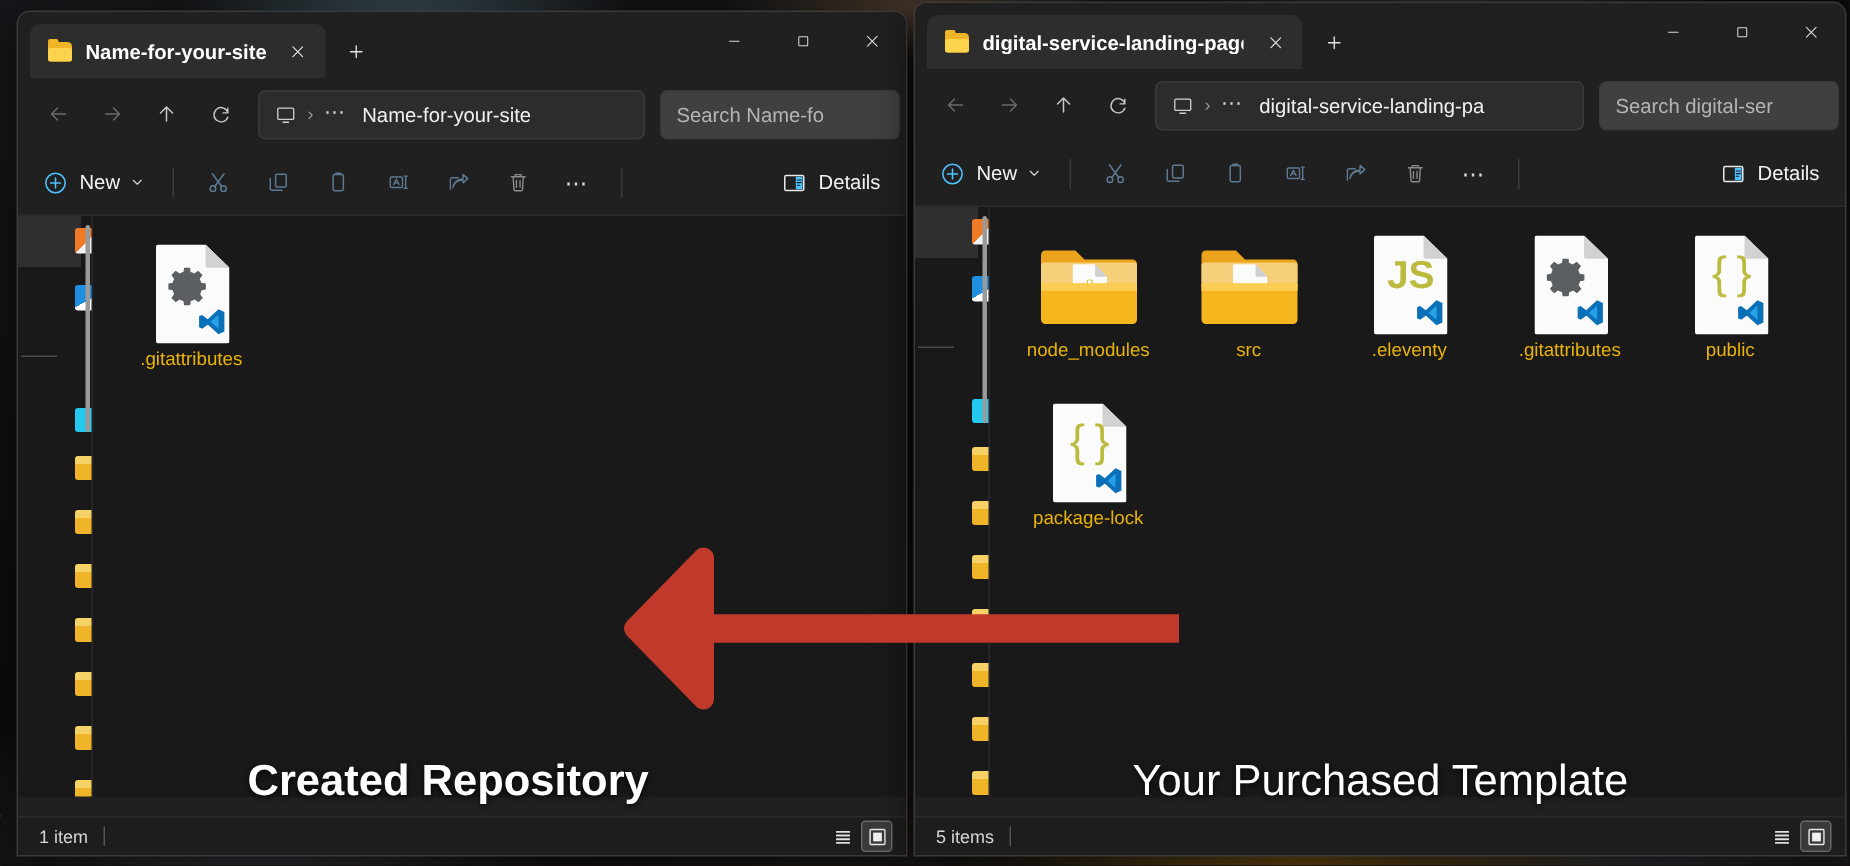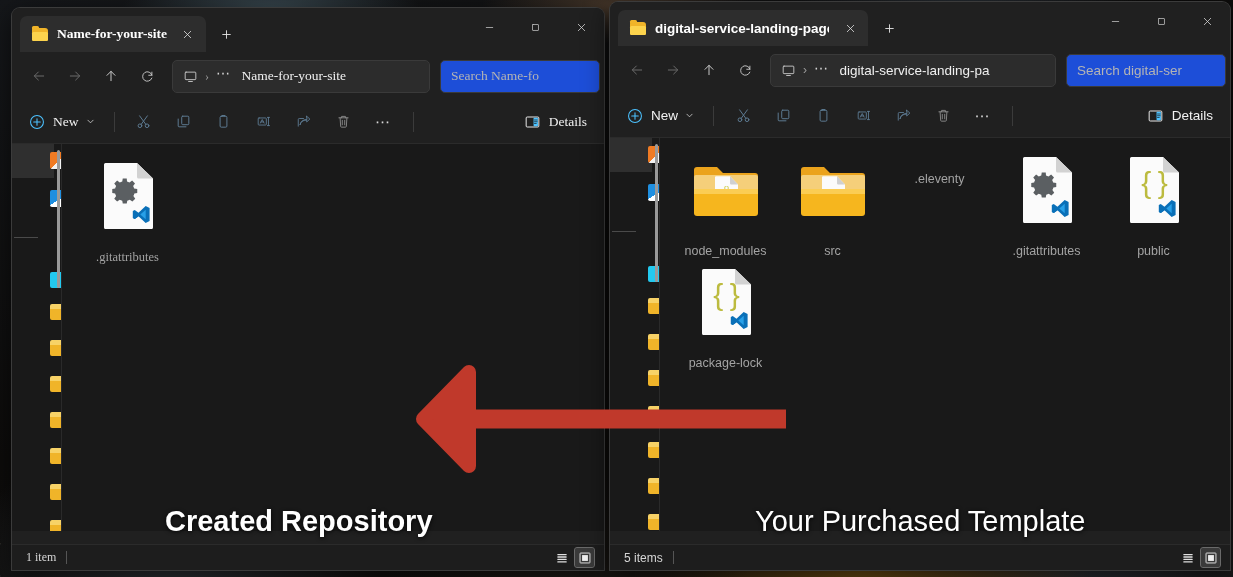"Name-for-your-site" #win-left { font-family: Liberation Serif, serif -> none }
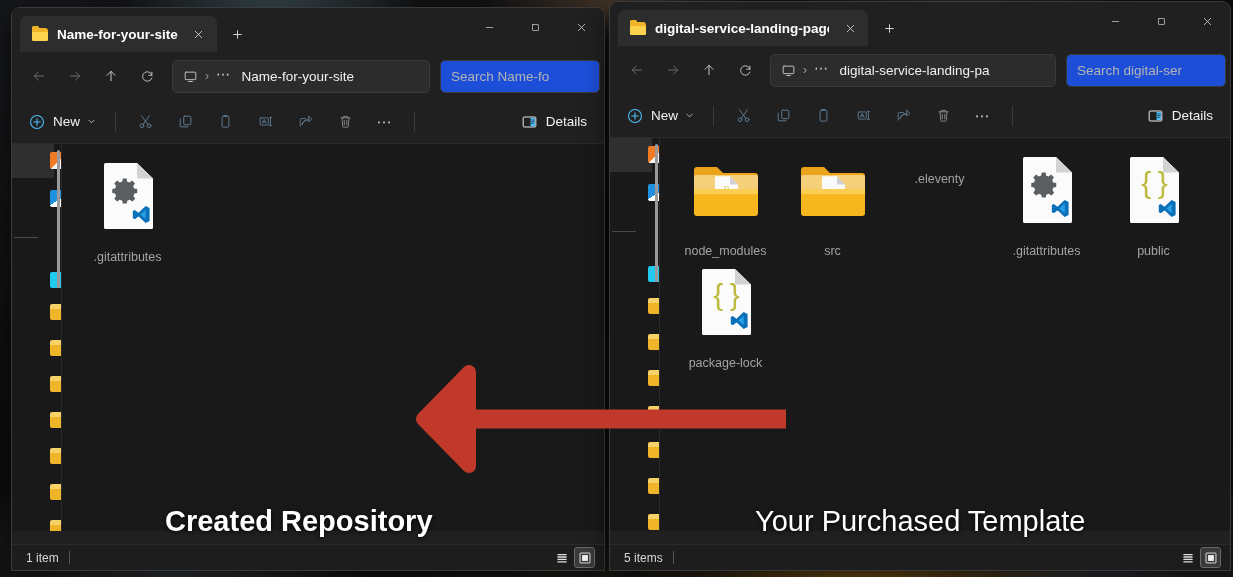"Search Name-fo" .searchbox { background: #1d4ed8 -> #404040 }
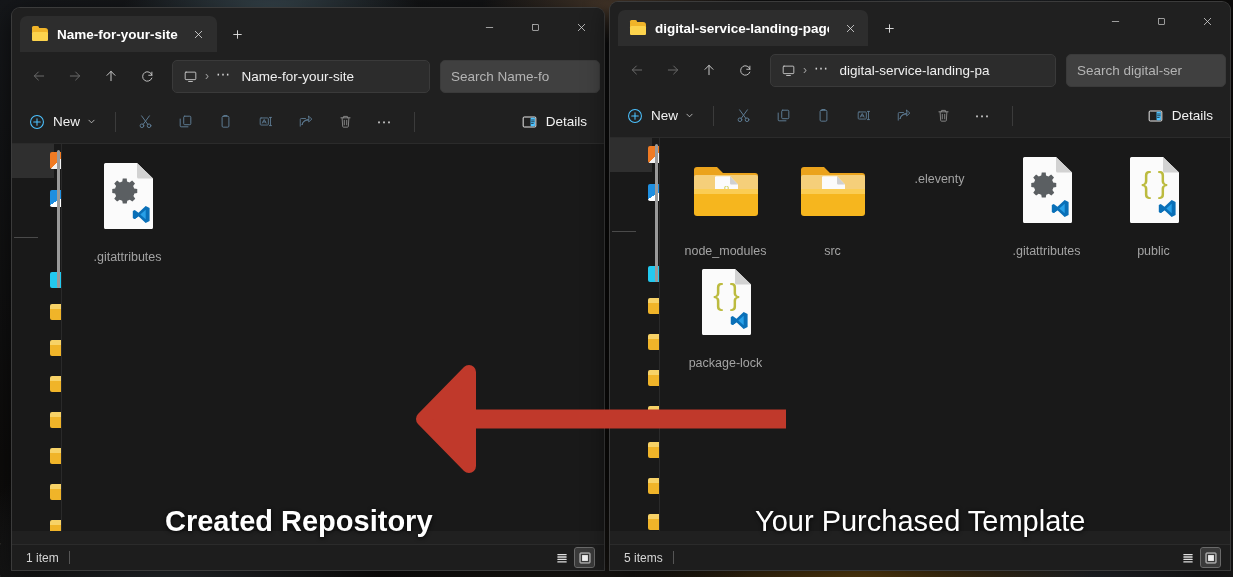"JS" div.ibox { html: none -> <div> <div> <svg> <path></path> <path></path> </svg> <div>JS</div> <svg> <path></path> <path></path> <path></path> </svg> </div> </div> }
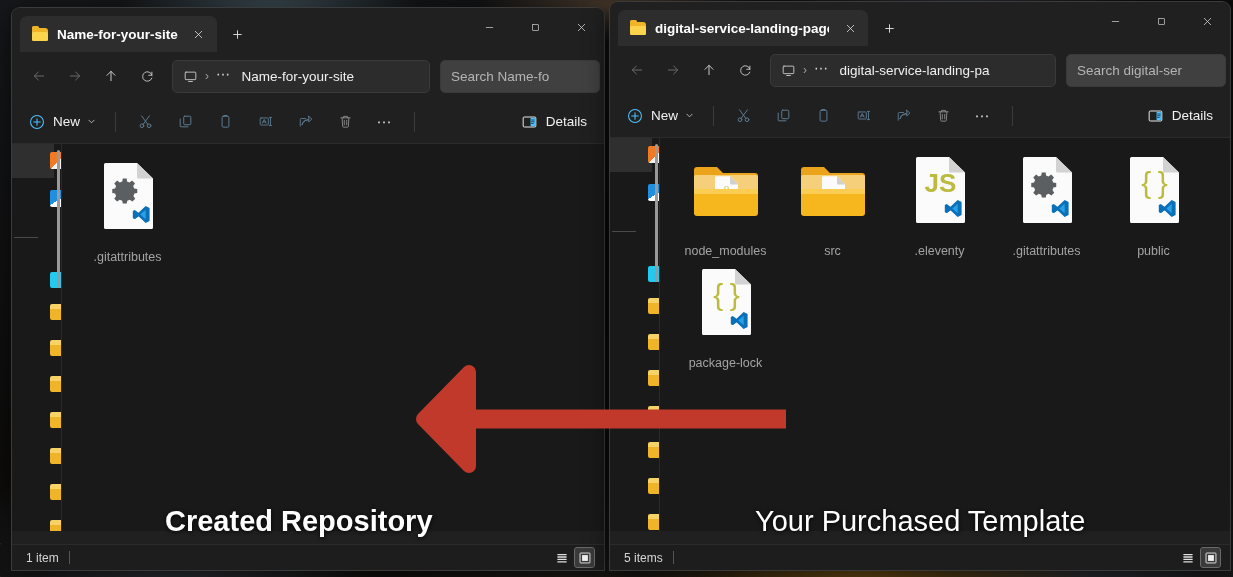".gitattributes" .item .label { color: #a3a3a3 -> #eab308; margin-top: 18px -> 0 }
